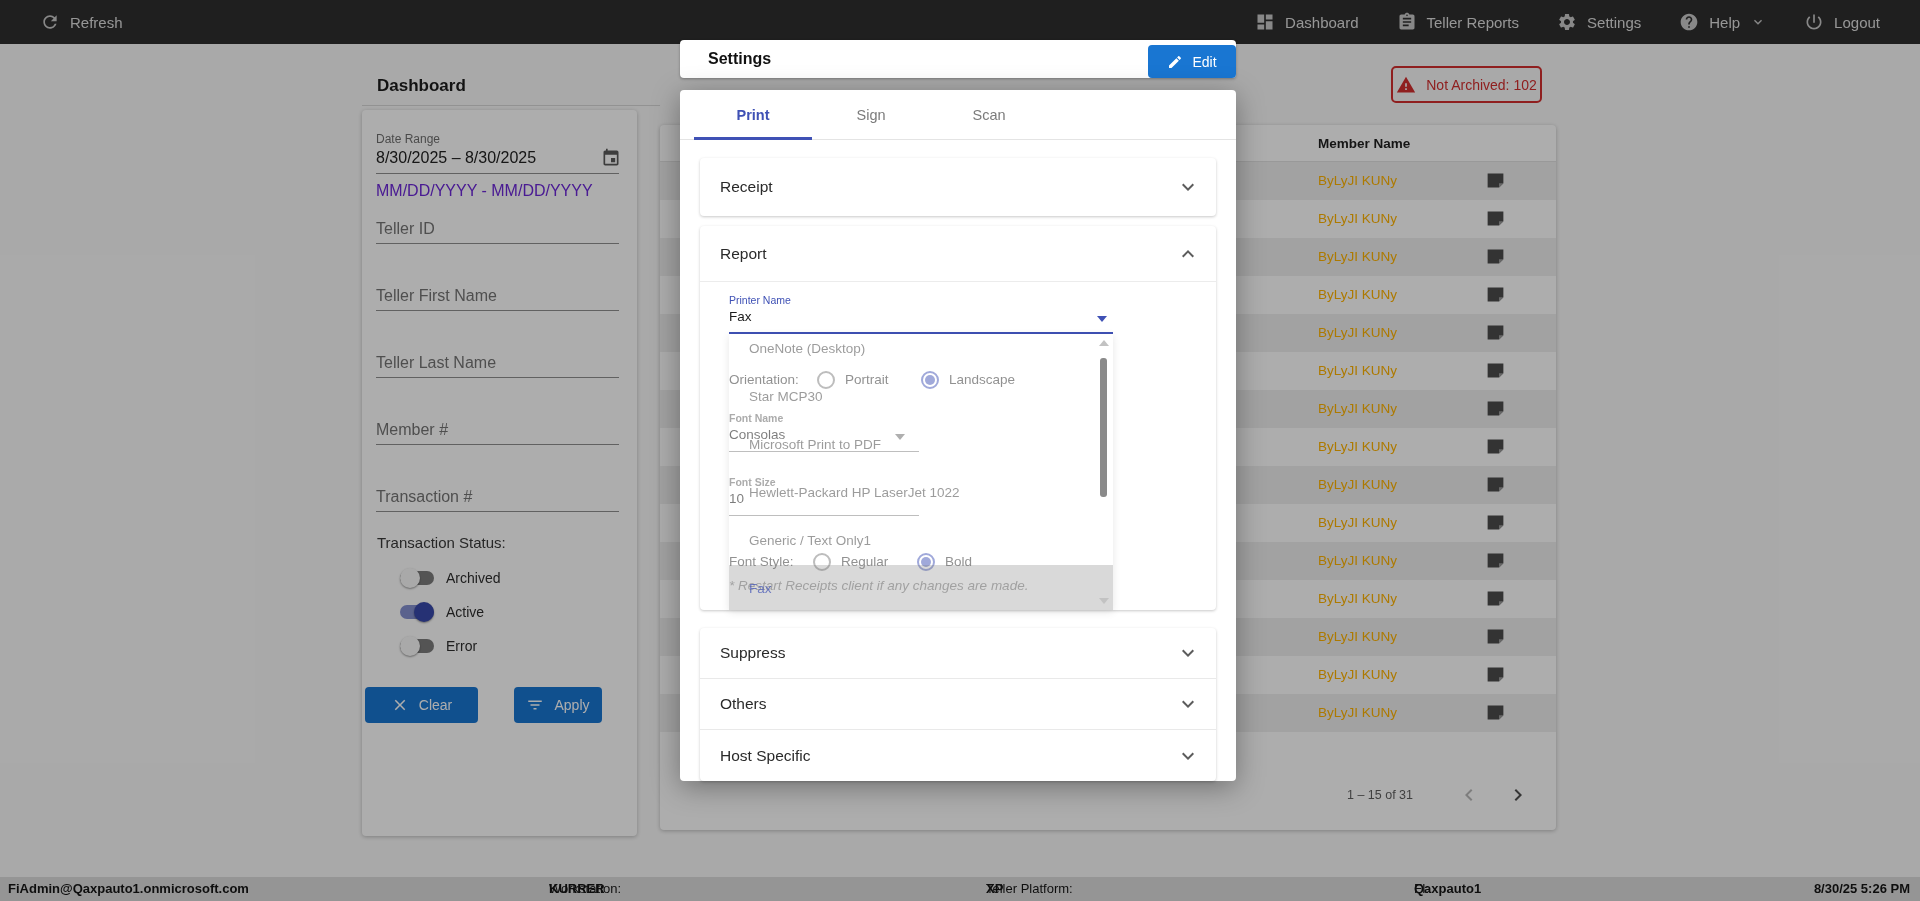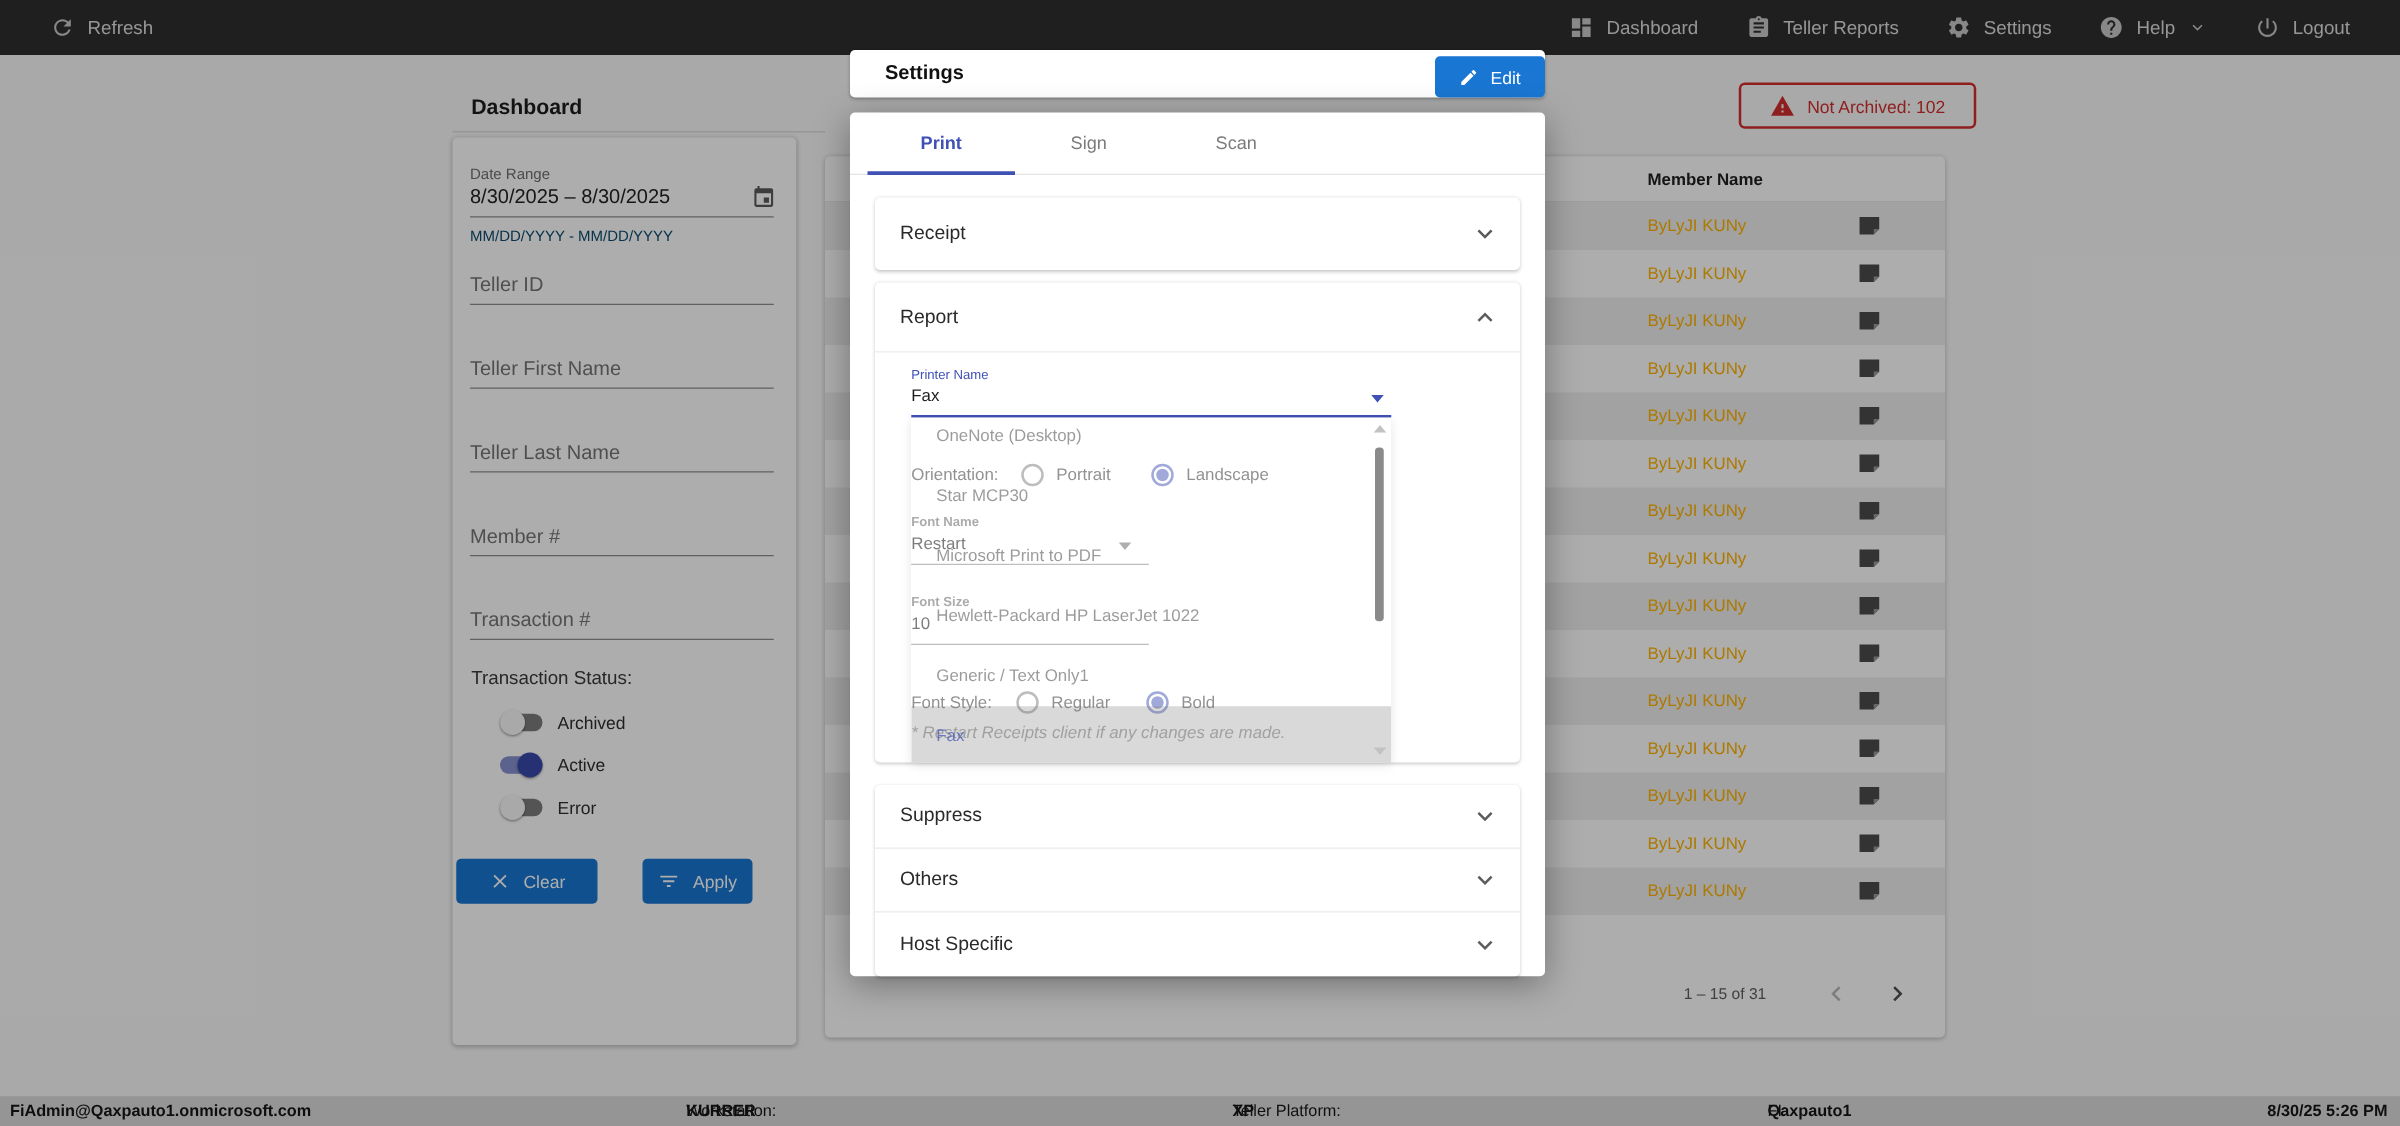"Not Archived: 102" .alert-badge { width: 190px -> 151px }
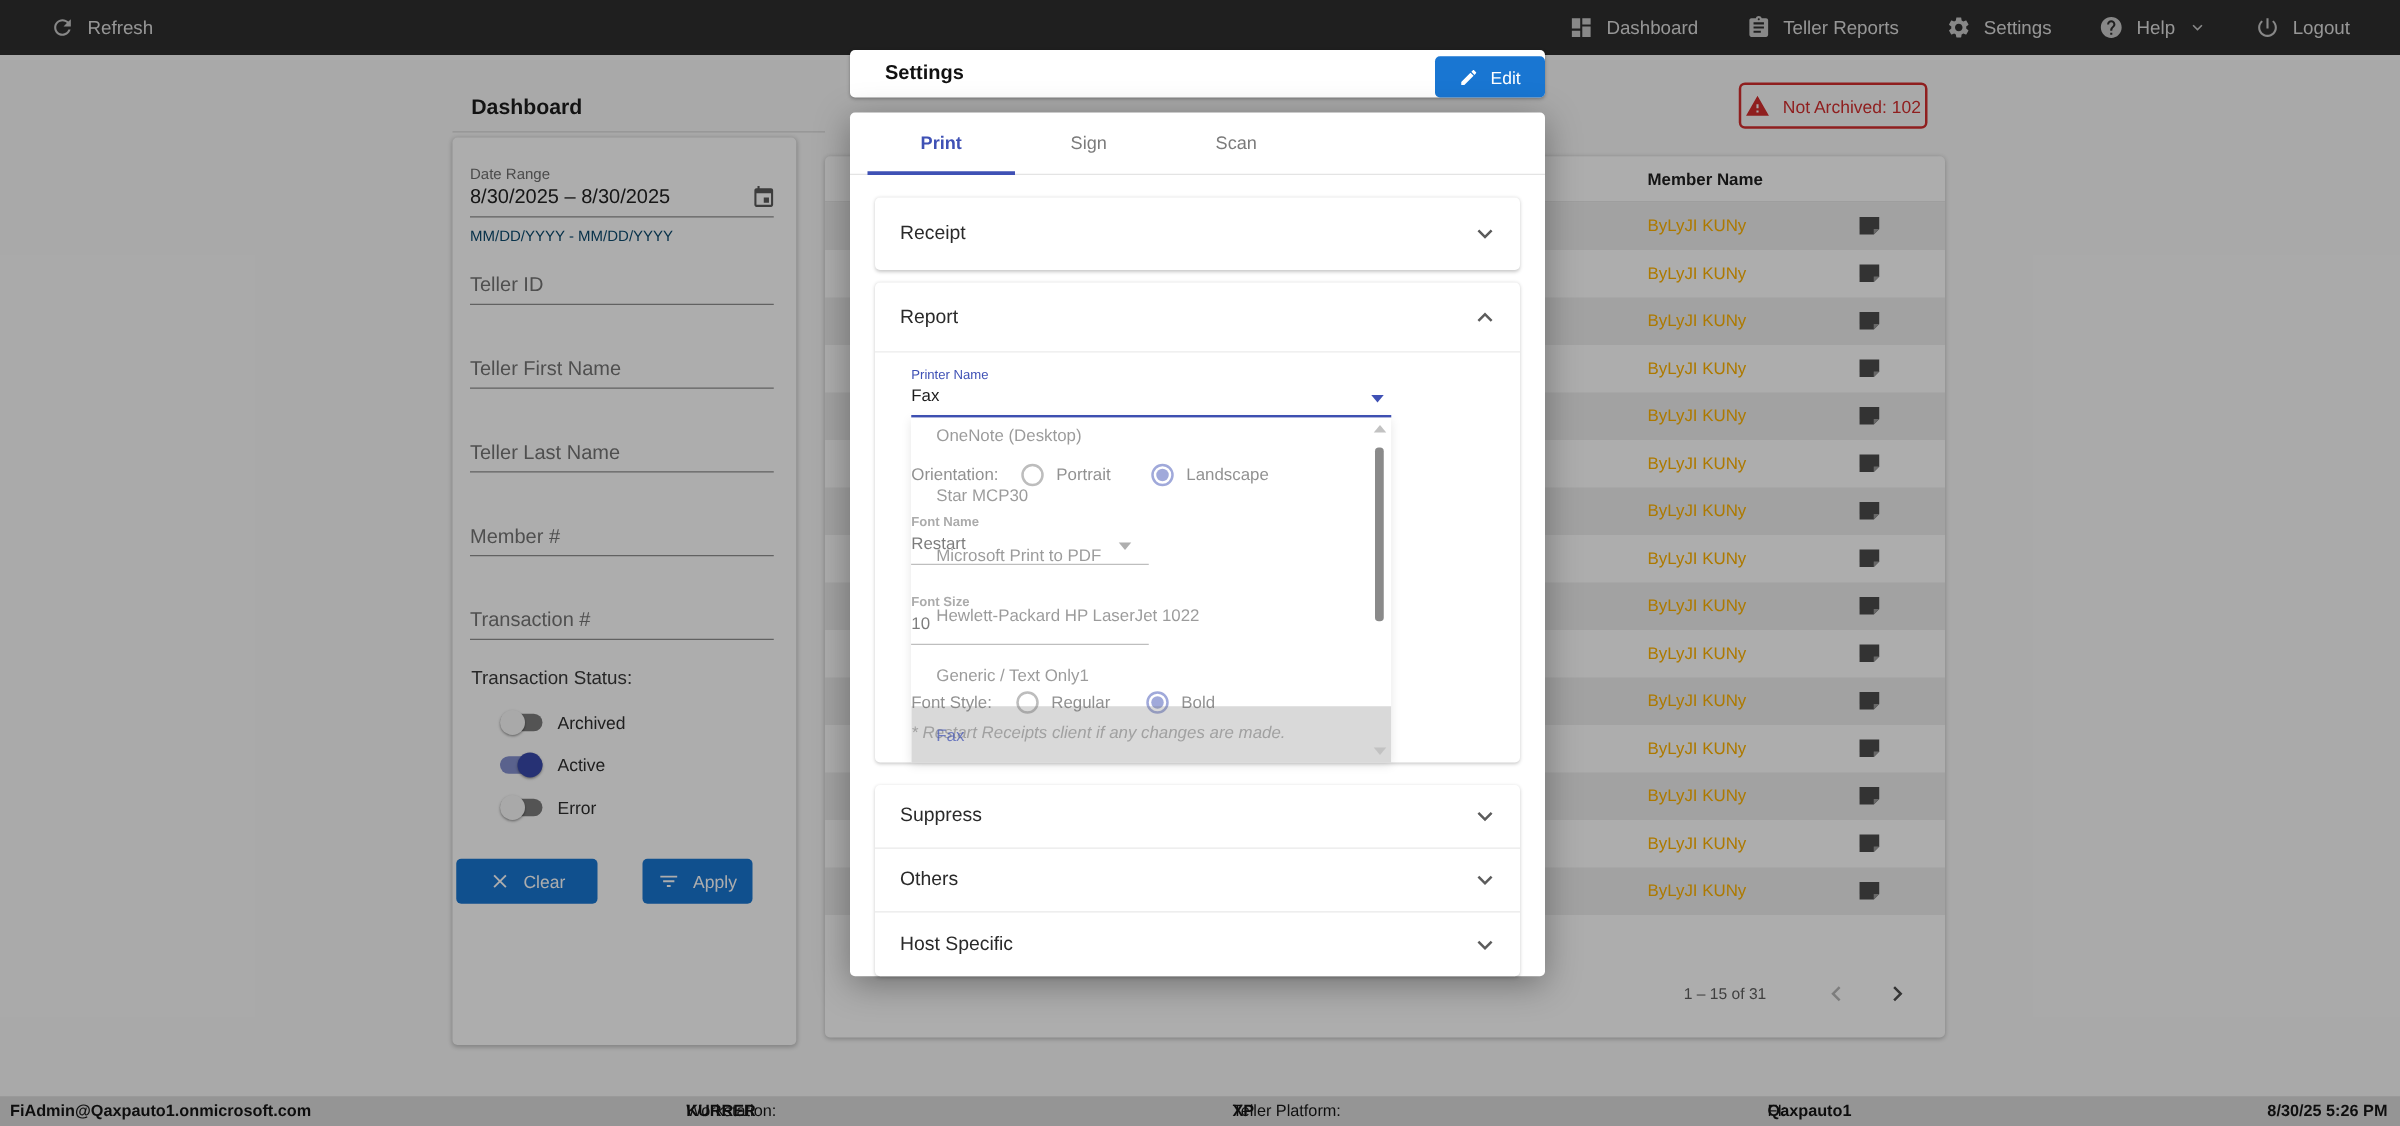"MM/DD/YYYY - MM/DD/YYYY" .fc-helper { color: #0c4a6e -> #6d28d9; font-size: 12px -> 16px }
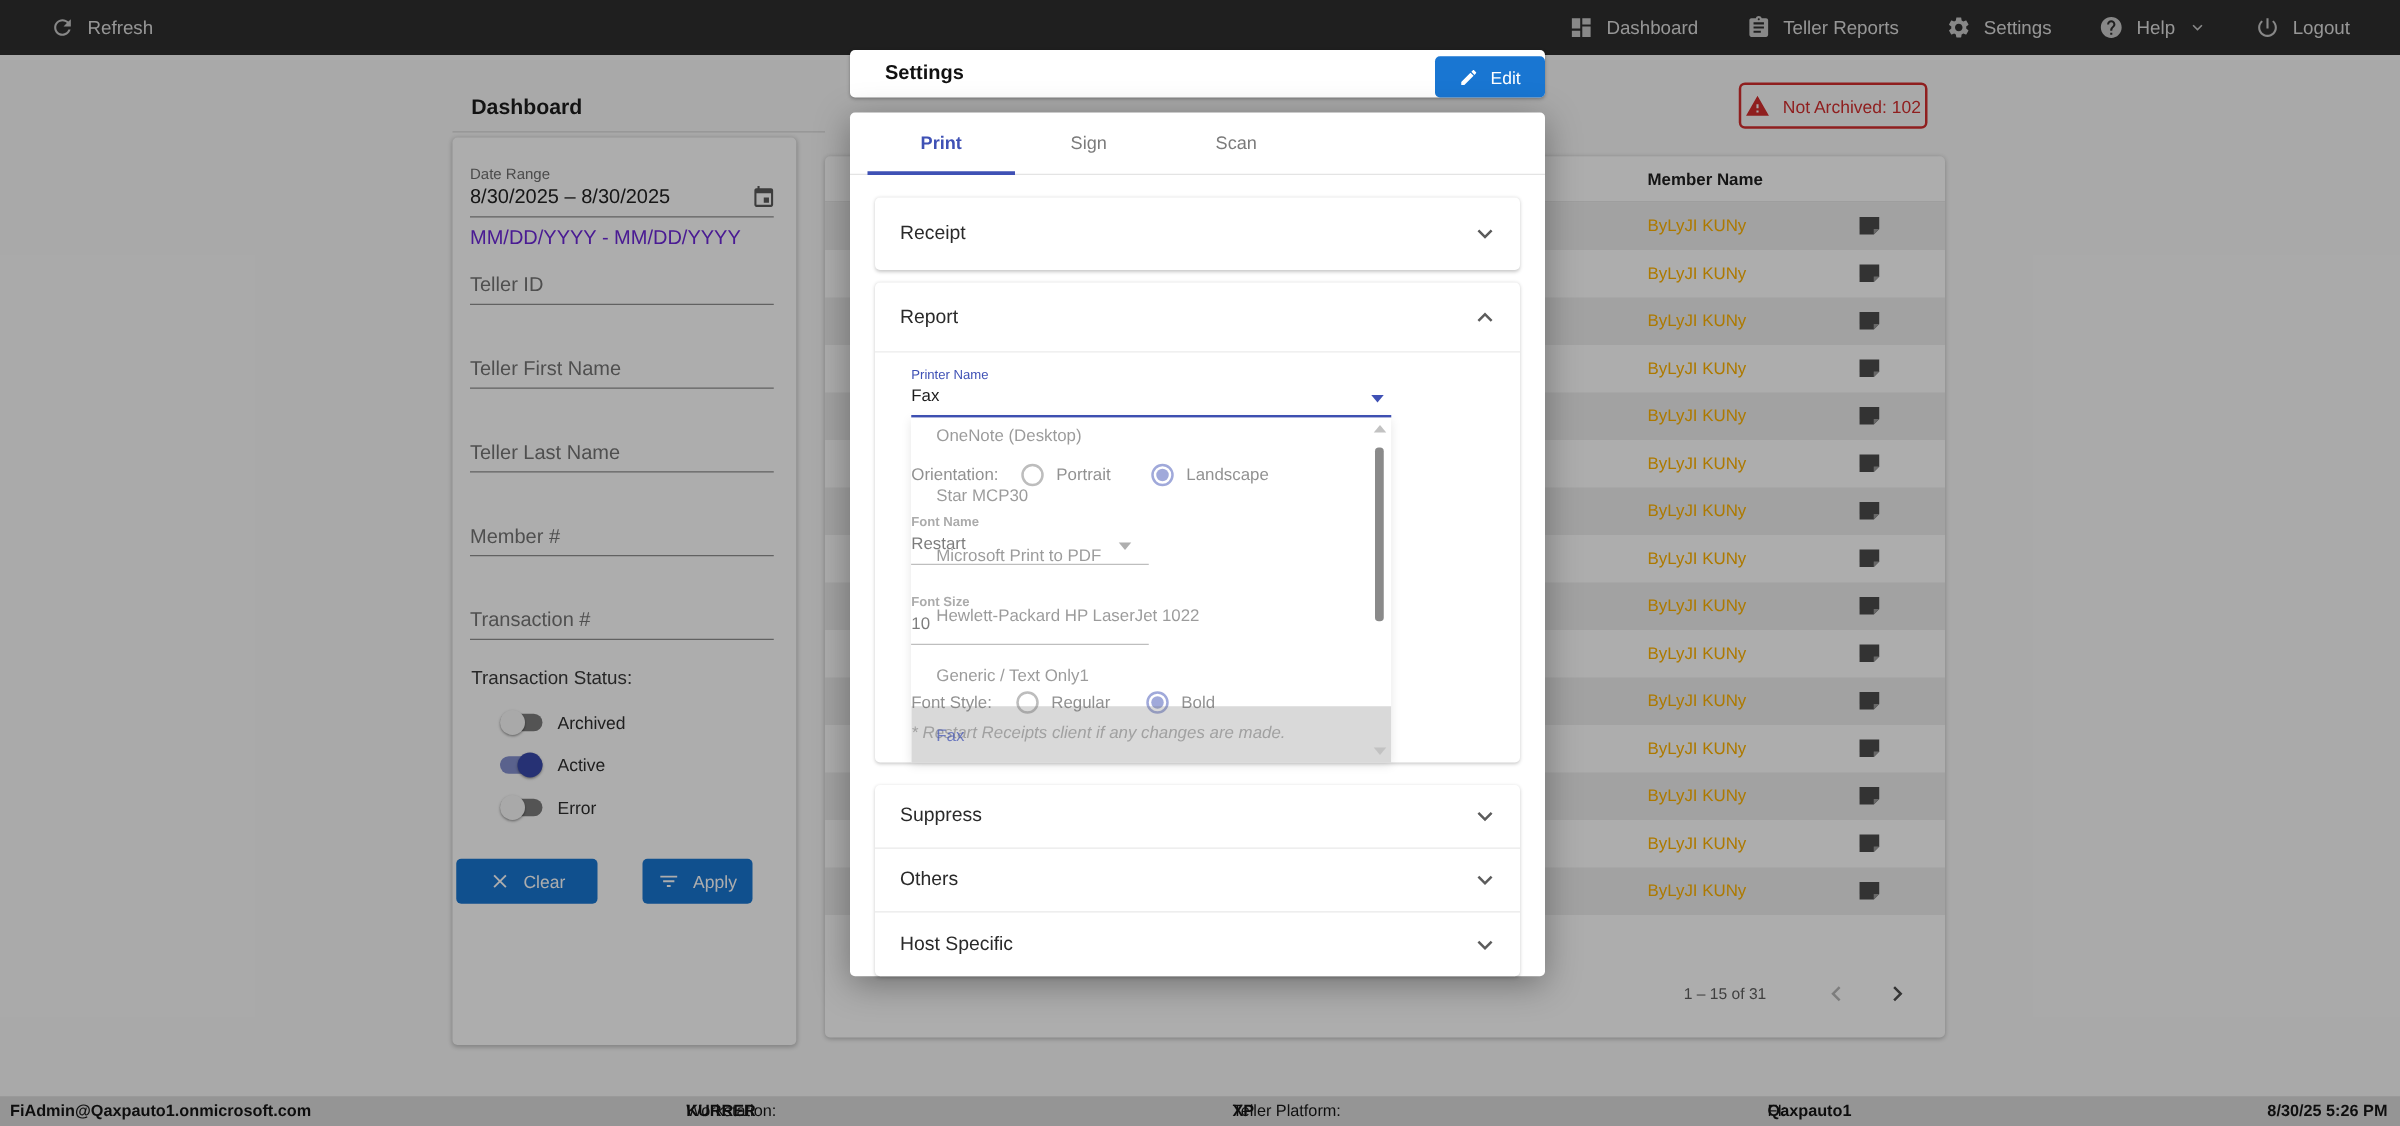"Restart" span.fvalue { text: Restart -> Consolas }
